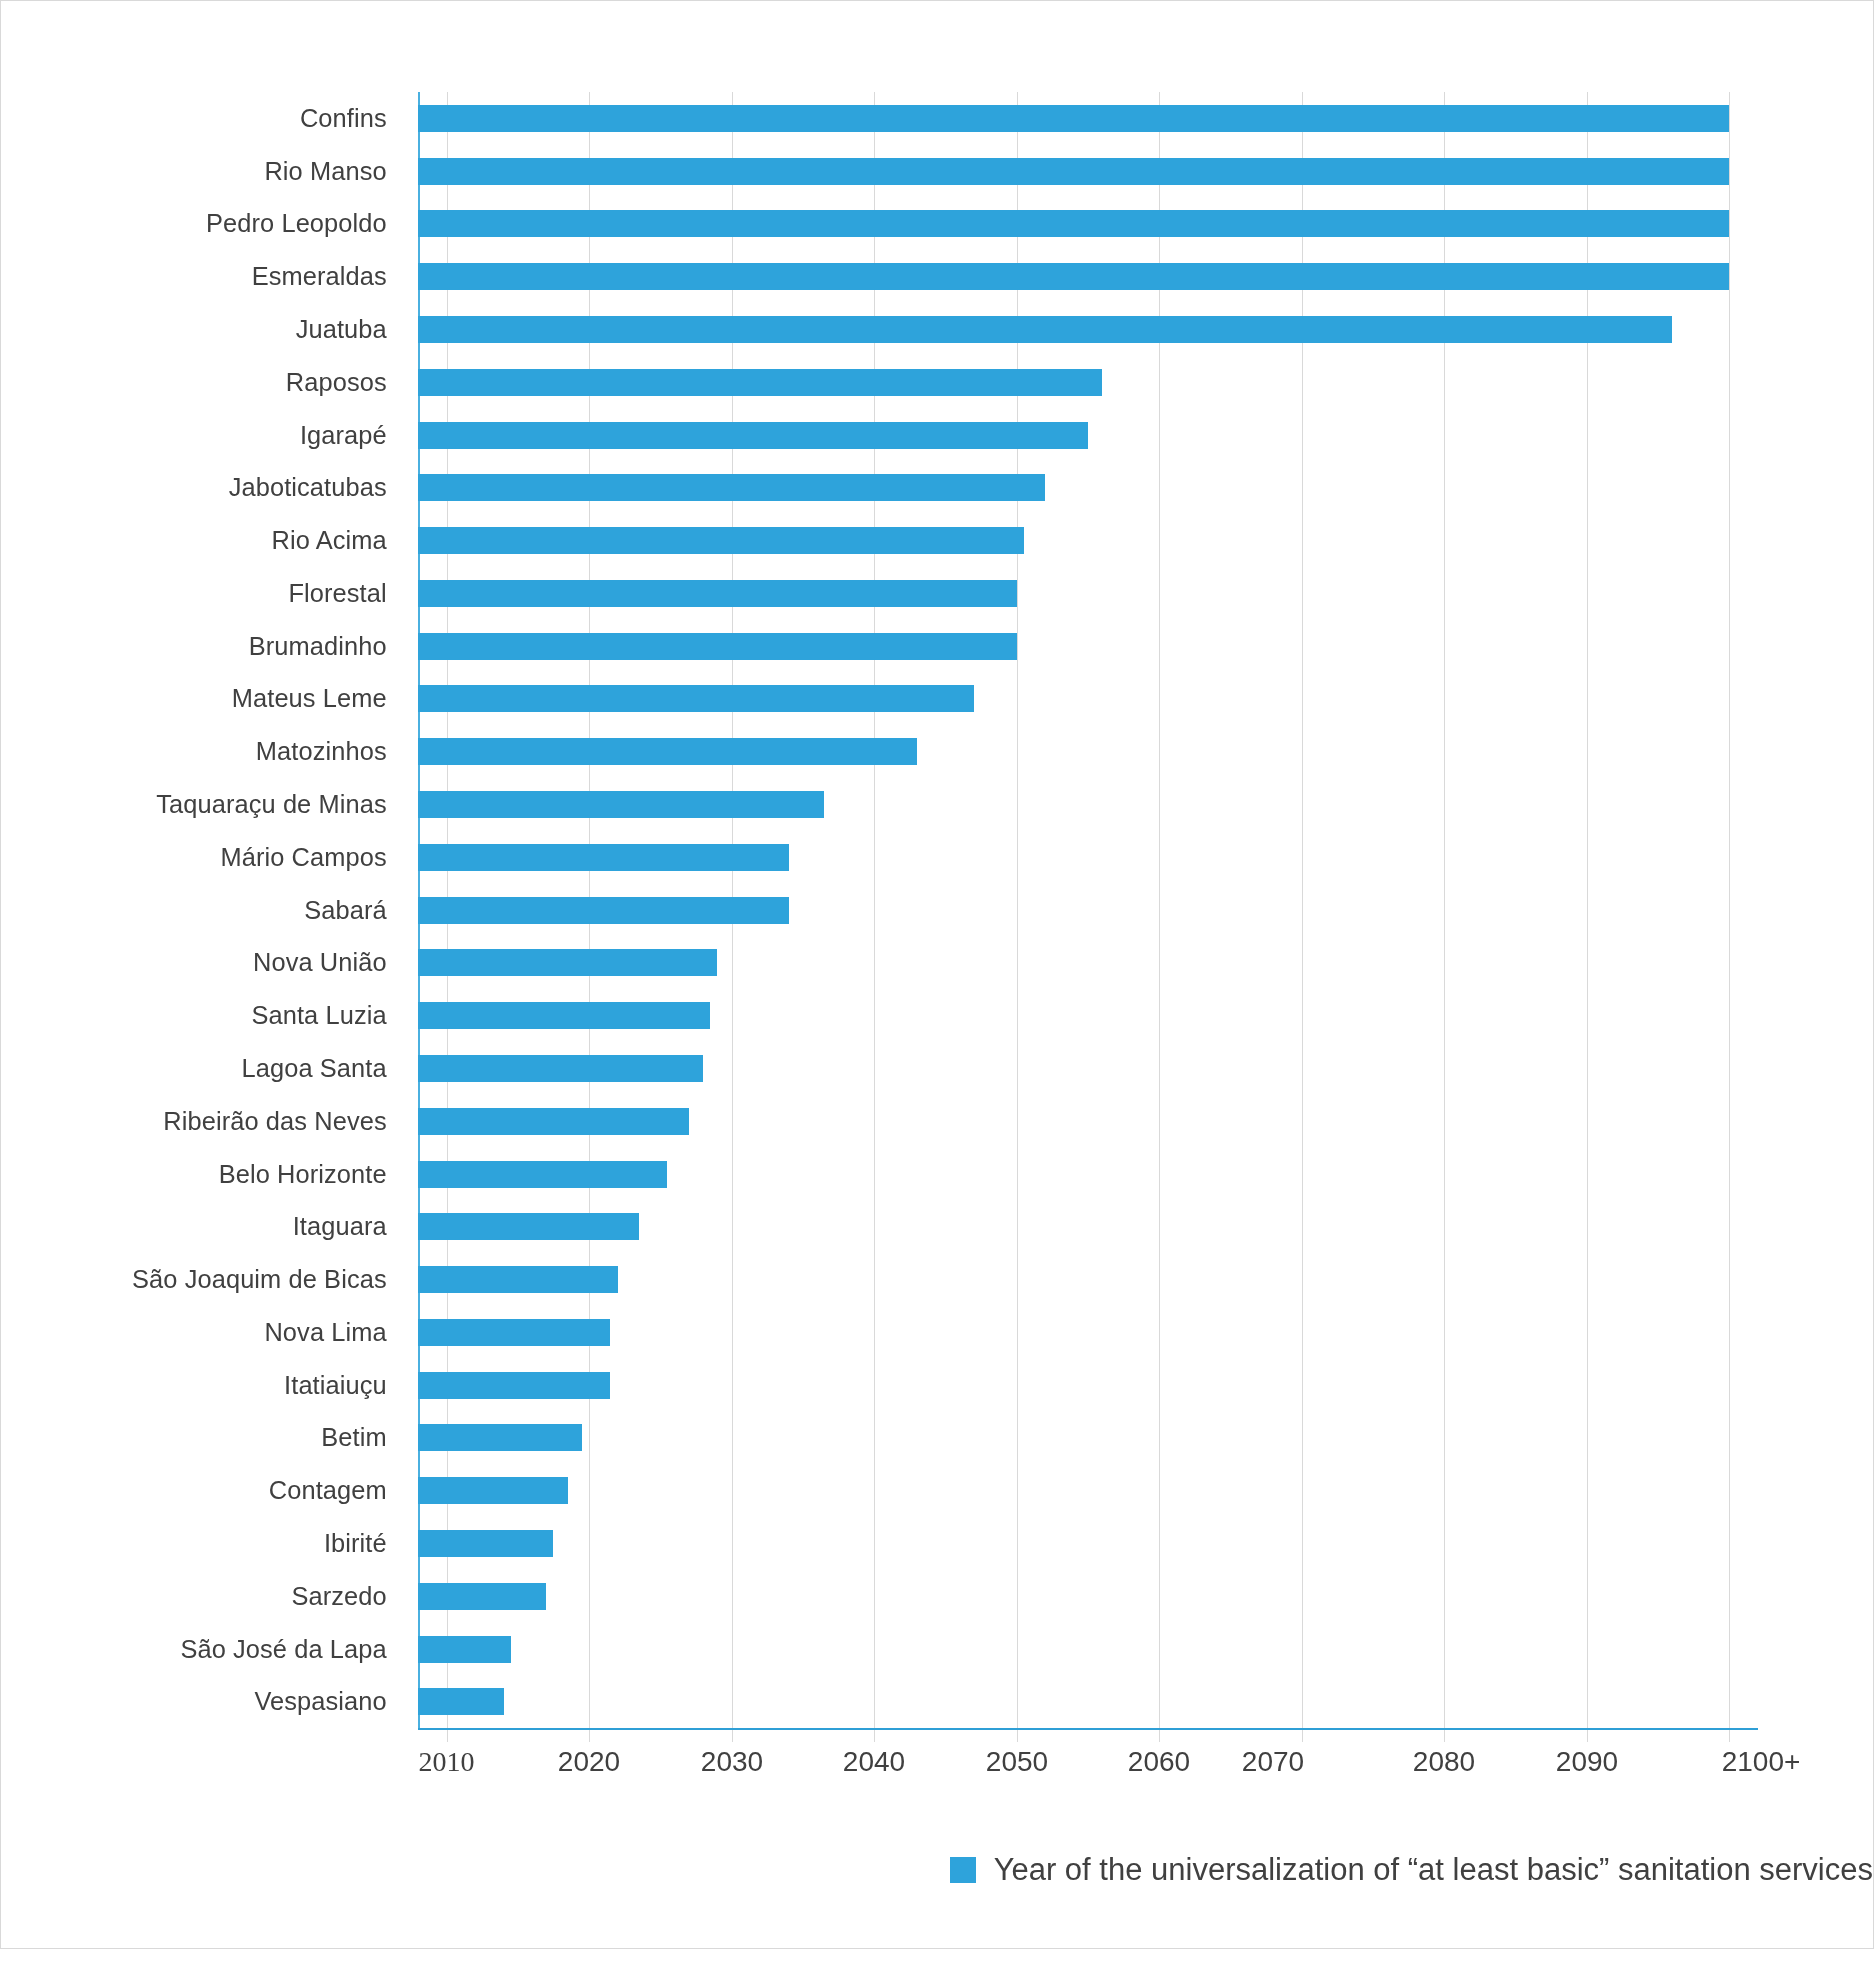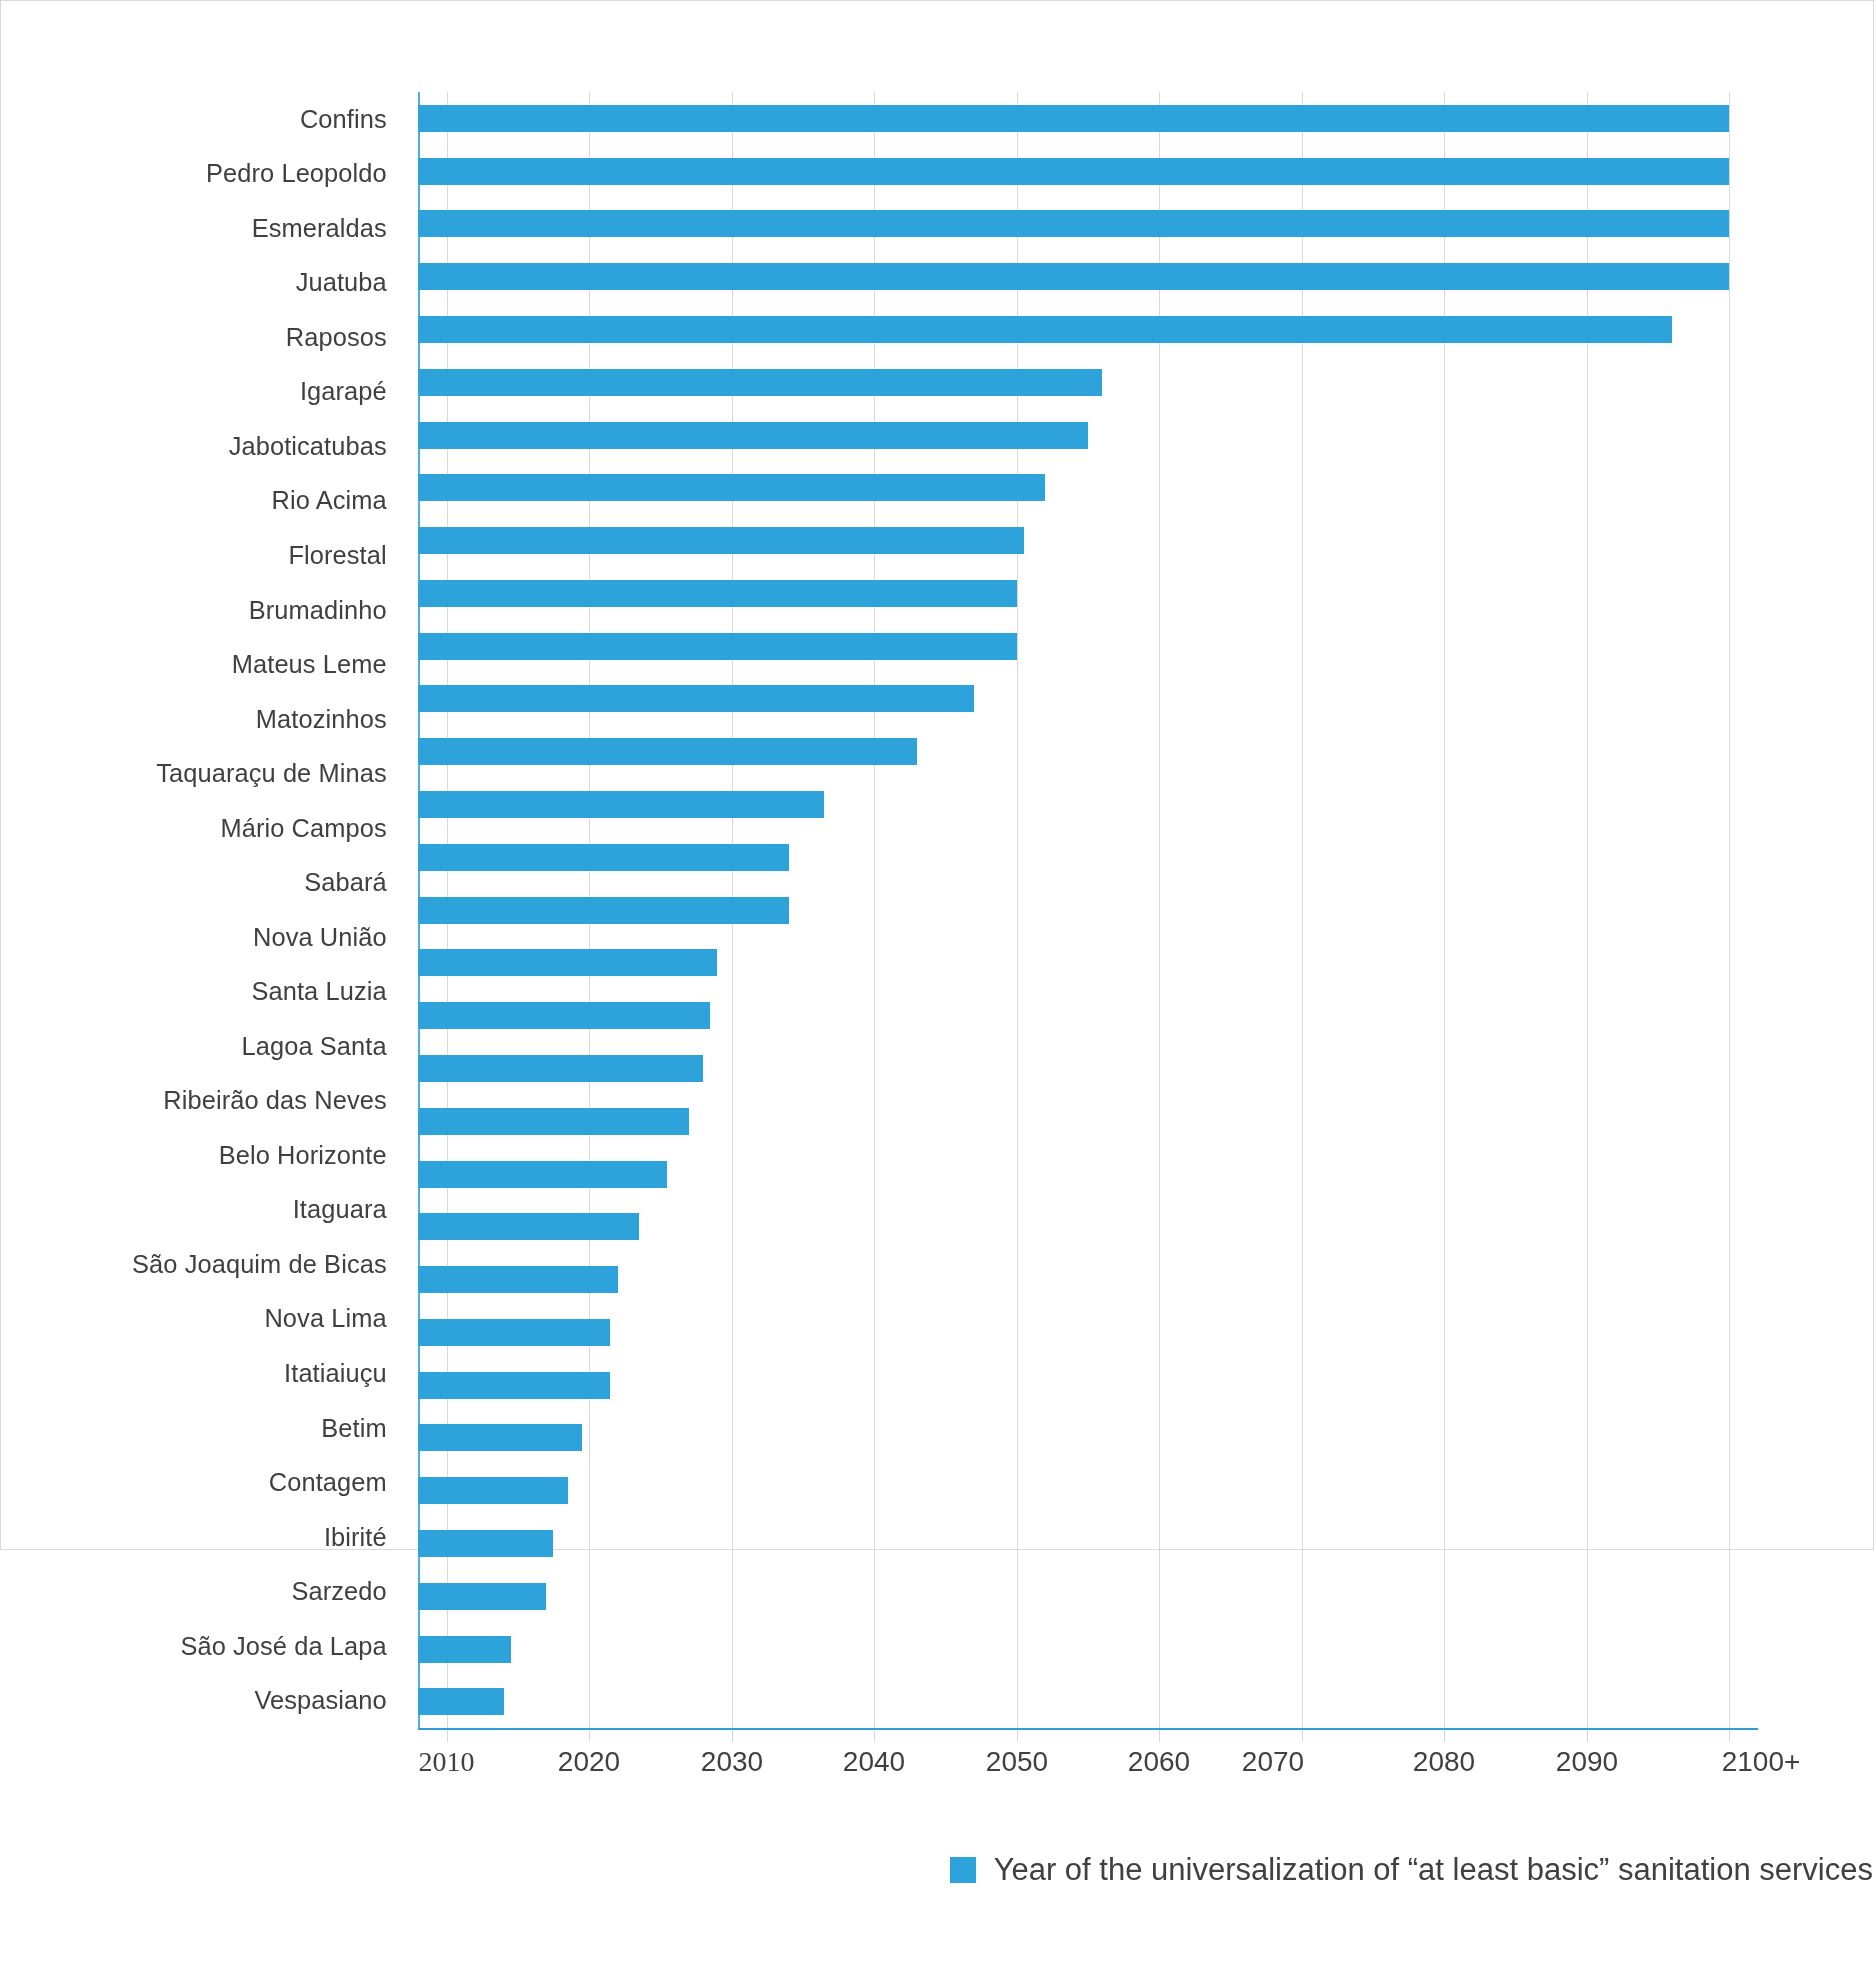"Confins" #chart-frame { height: 1550px -> 1949px }
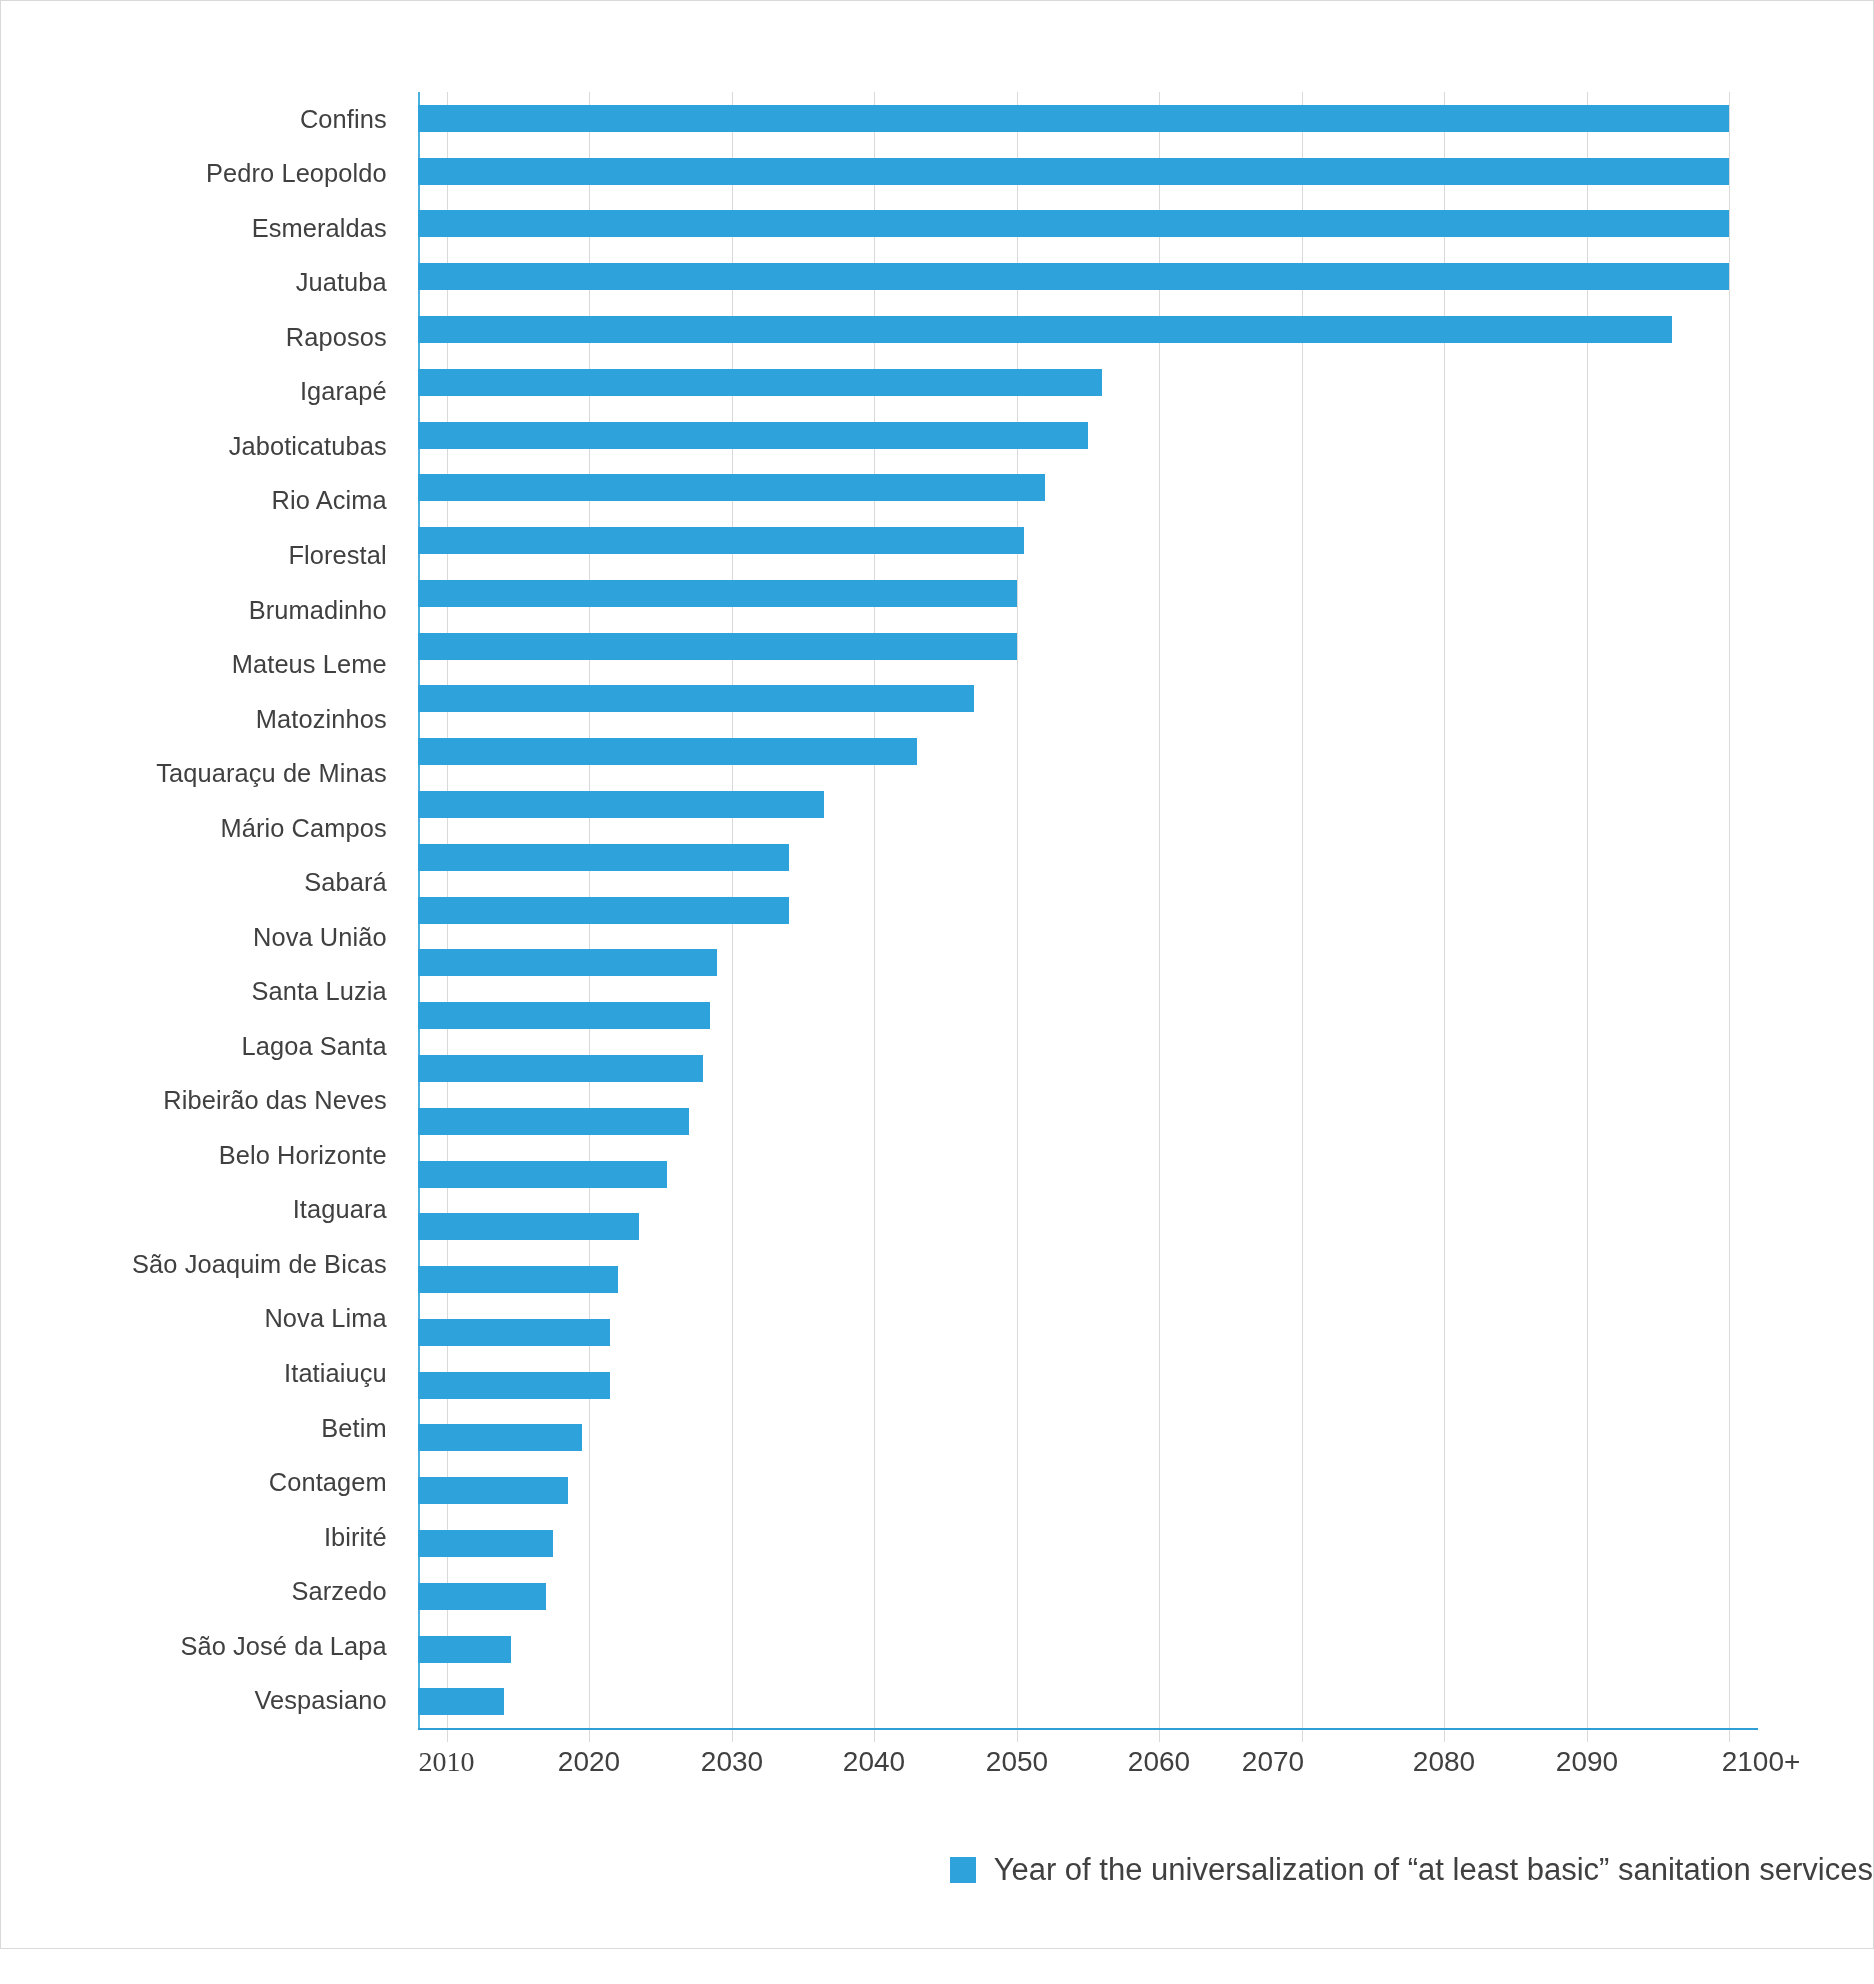"Rio Manso" div.cat-row { html: none -> <div> <span>Rio Manso</span> </div> }
